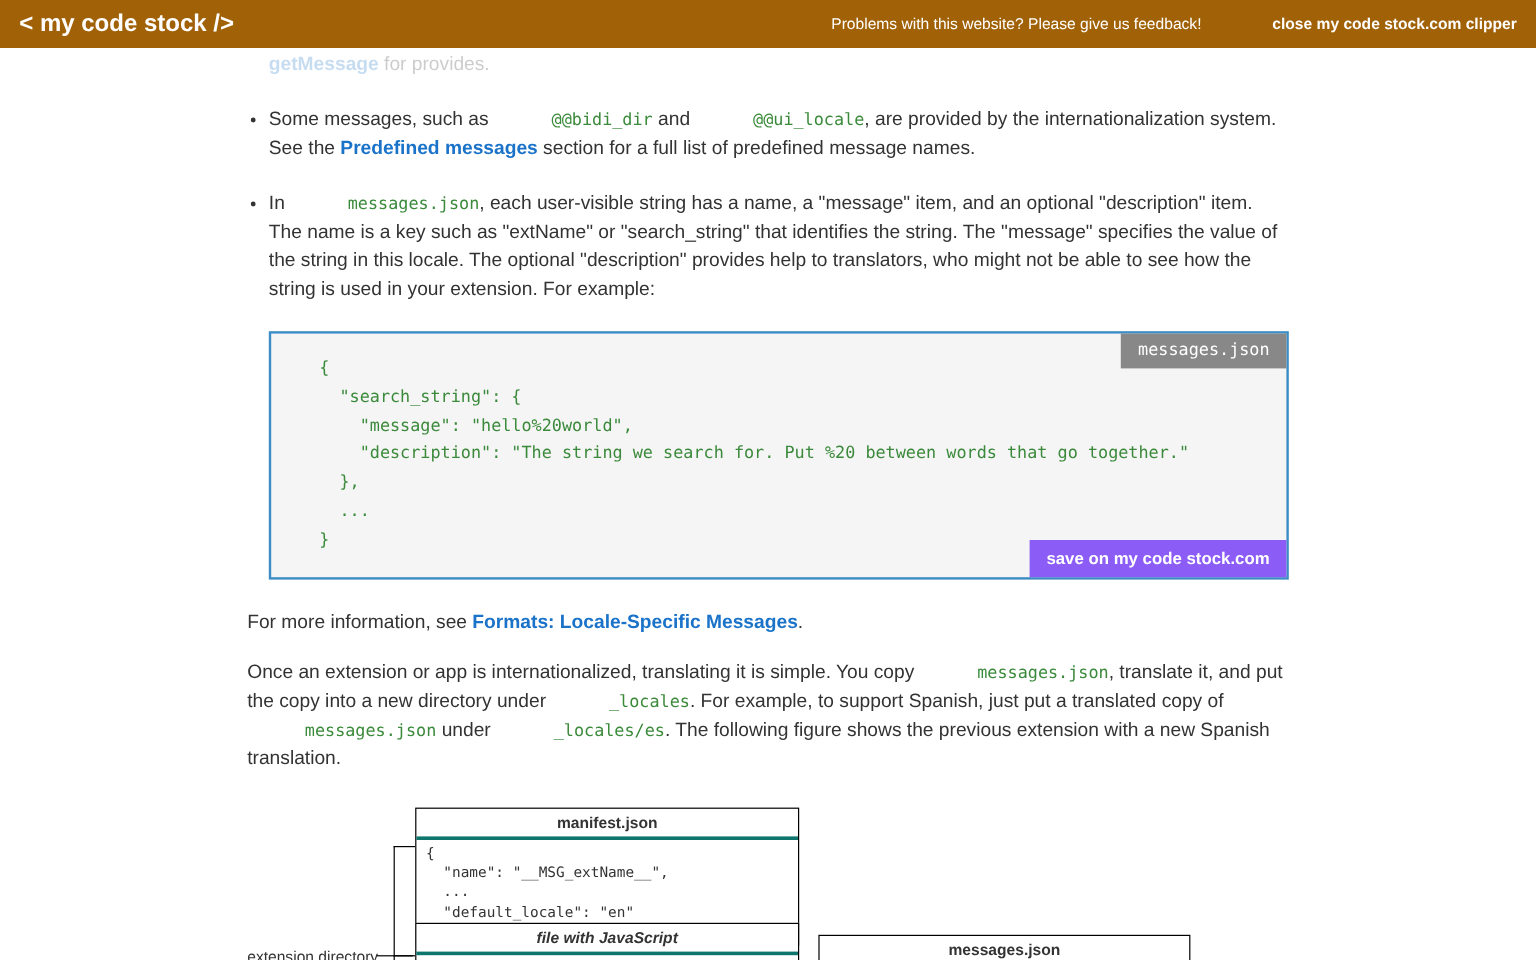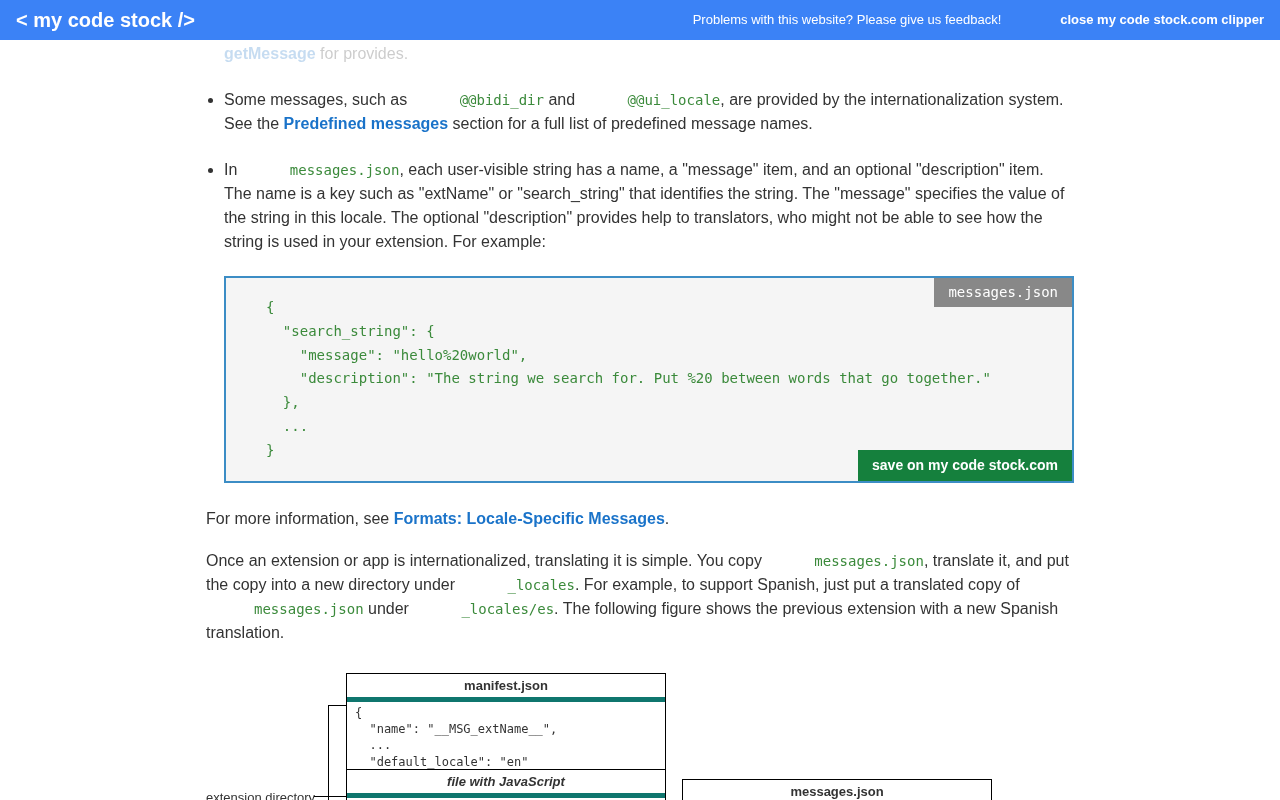"< my code stock />" .topbar { background: #3b82f6 -> #a16207 }
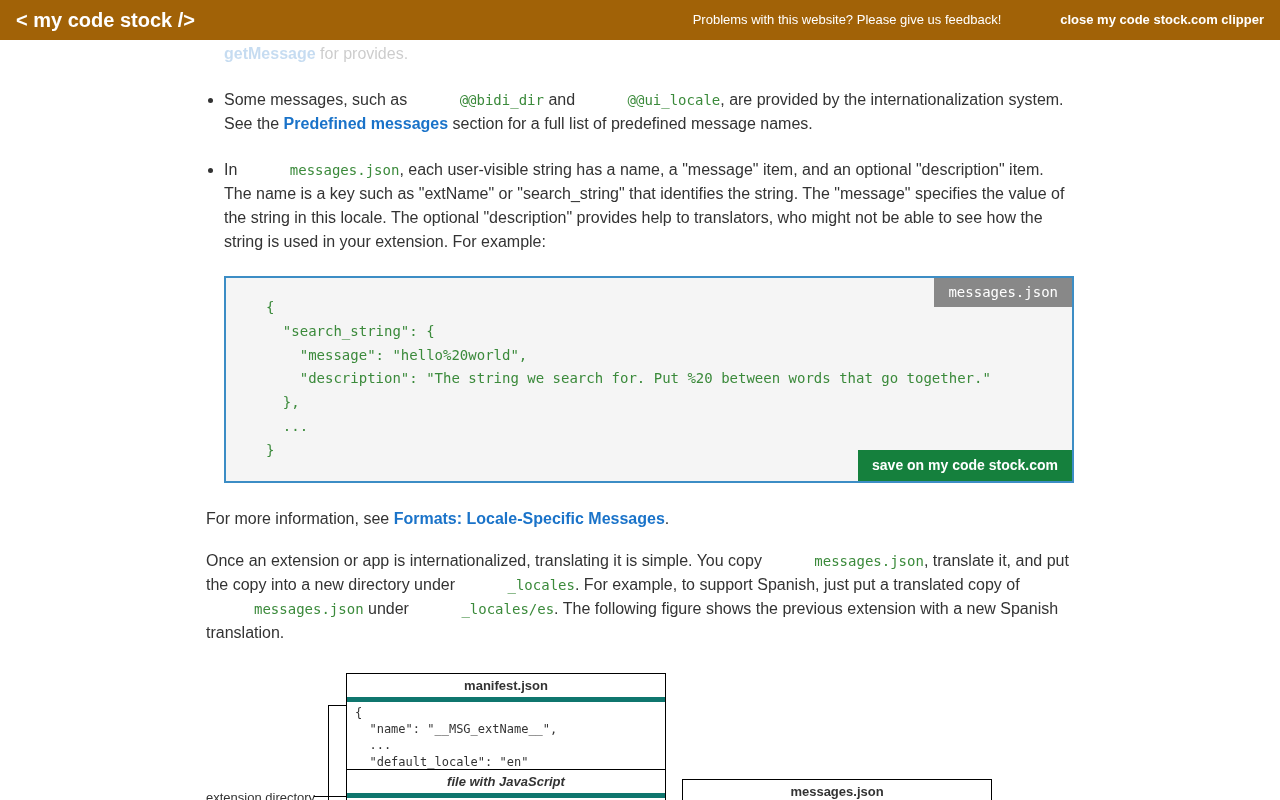"save on my code stock.com" .code-block-save { background: #15803d -> #8b5cf6 }
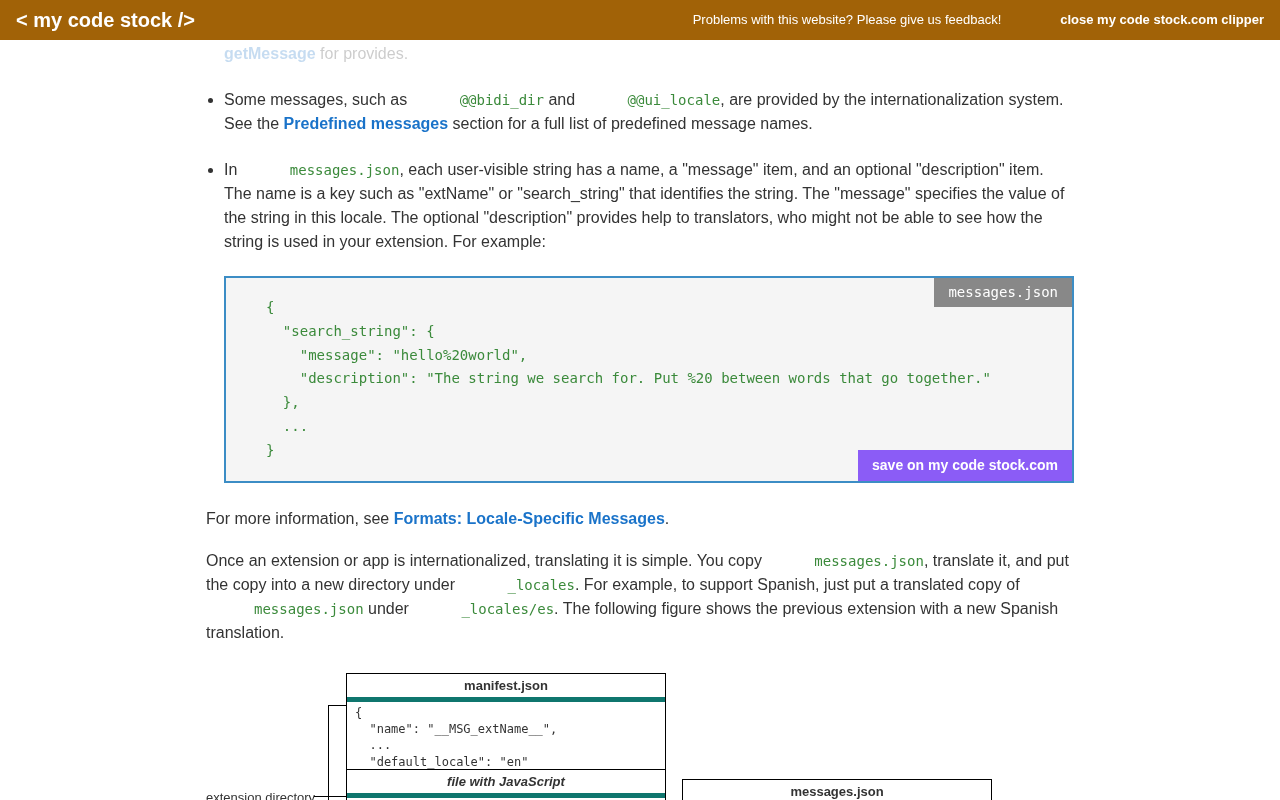"manifest.json" .fig-box .fig-box-title { border-bottom: 5px solid #0f766e -> 3px solid #0f766e }
